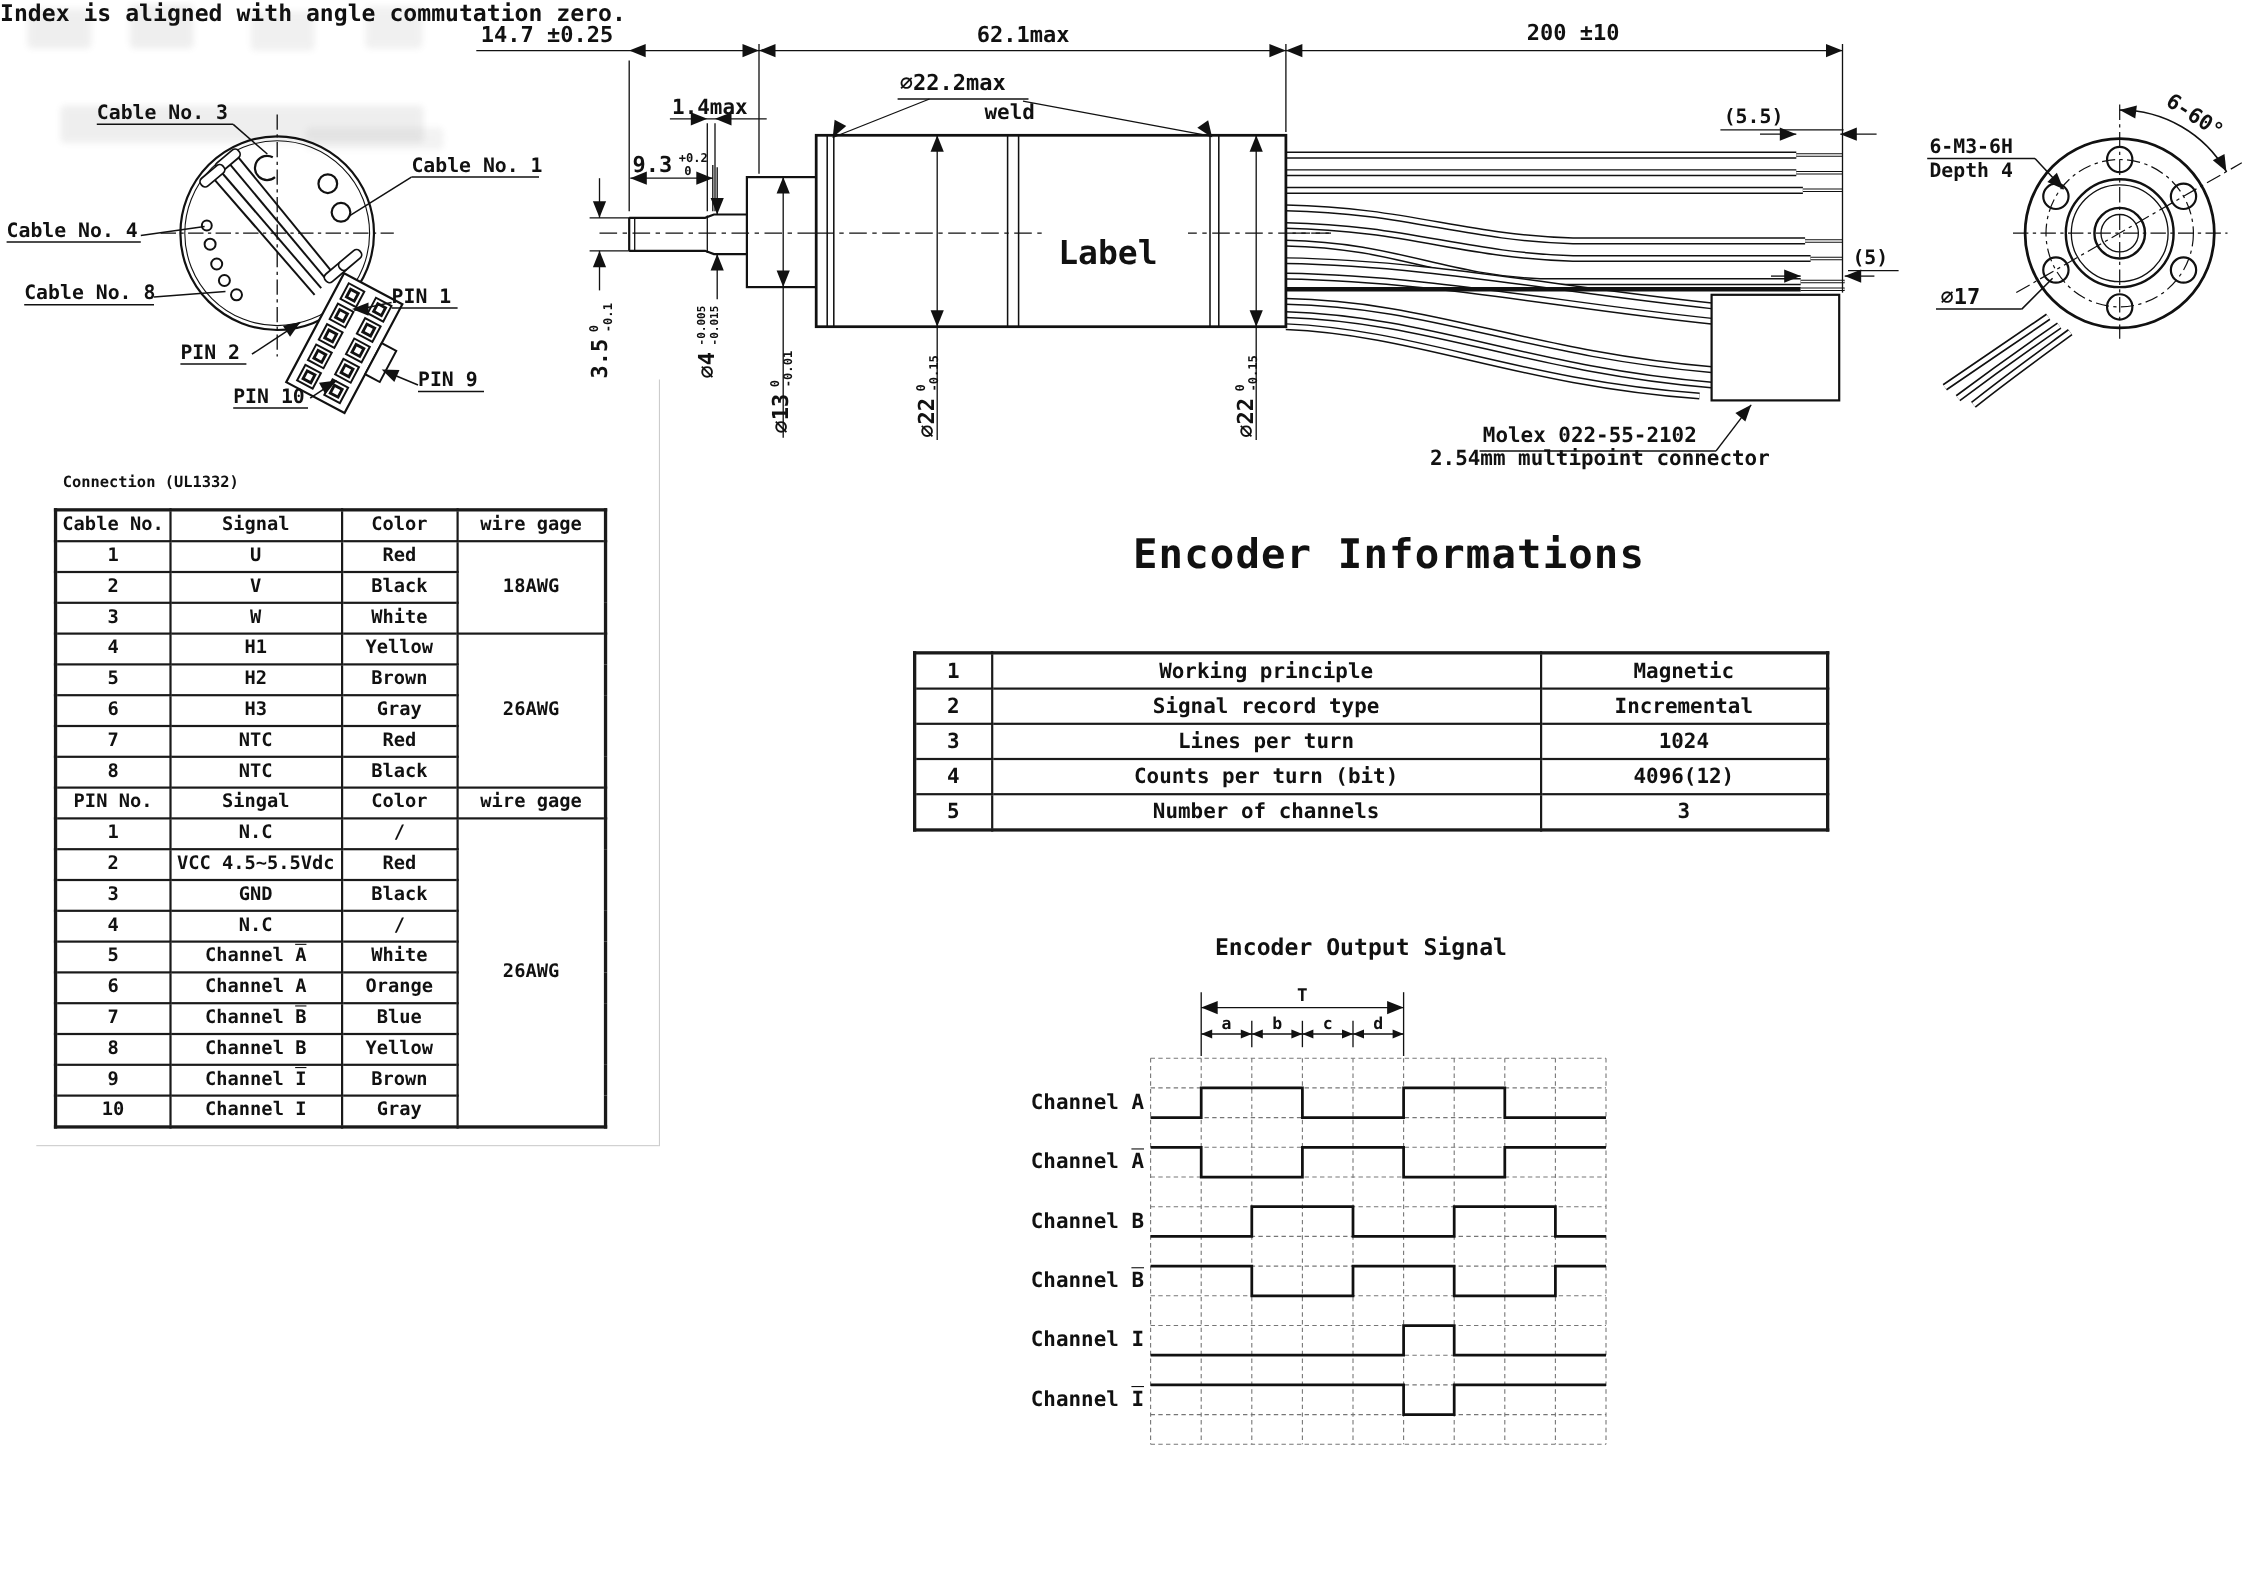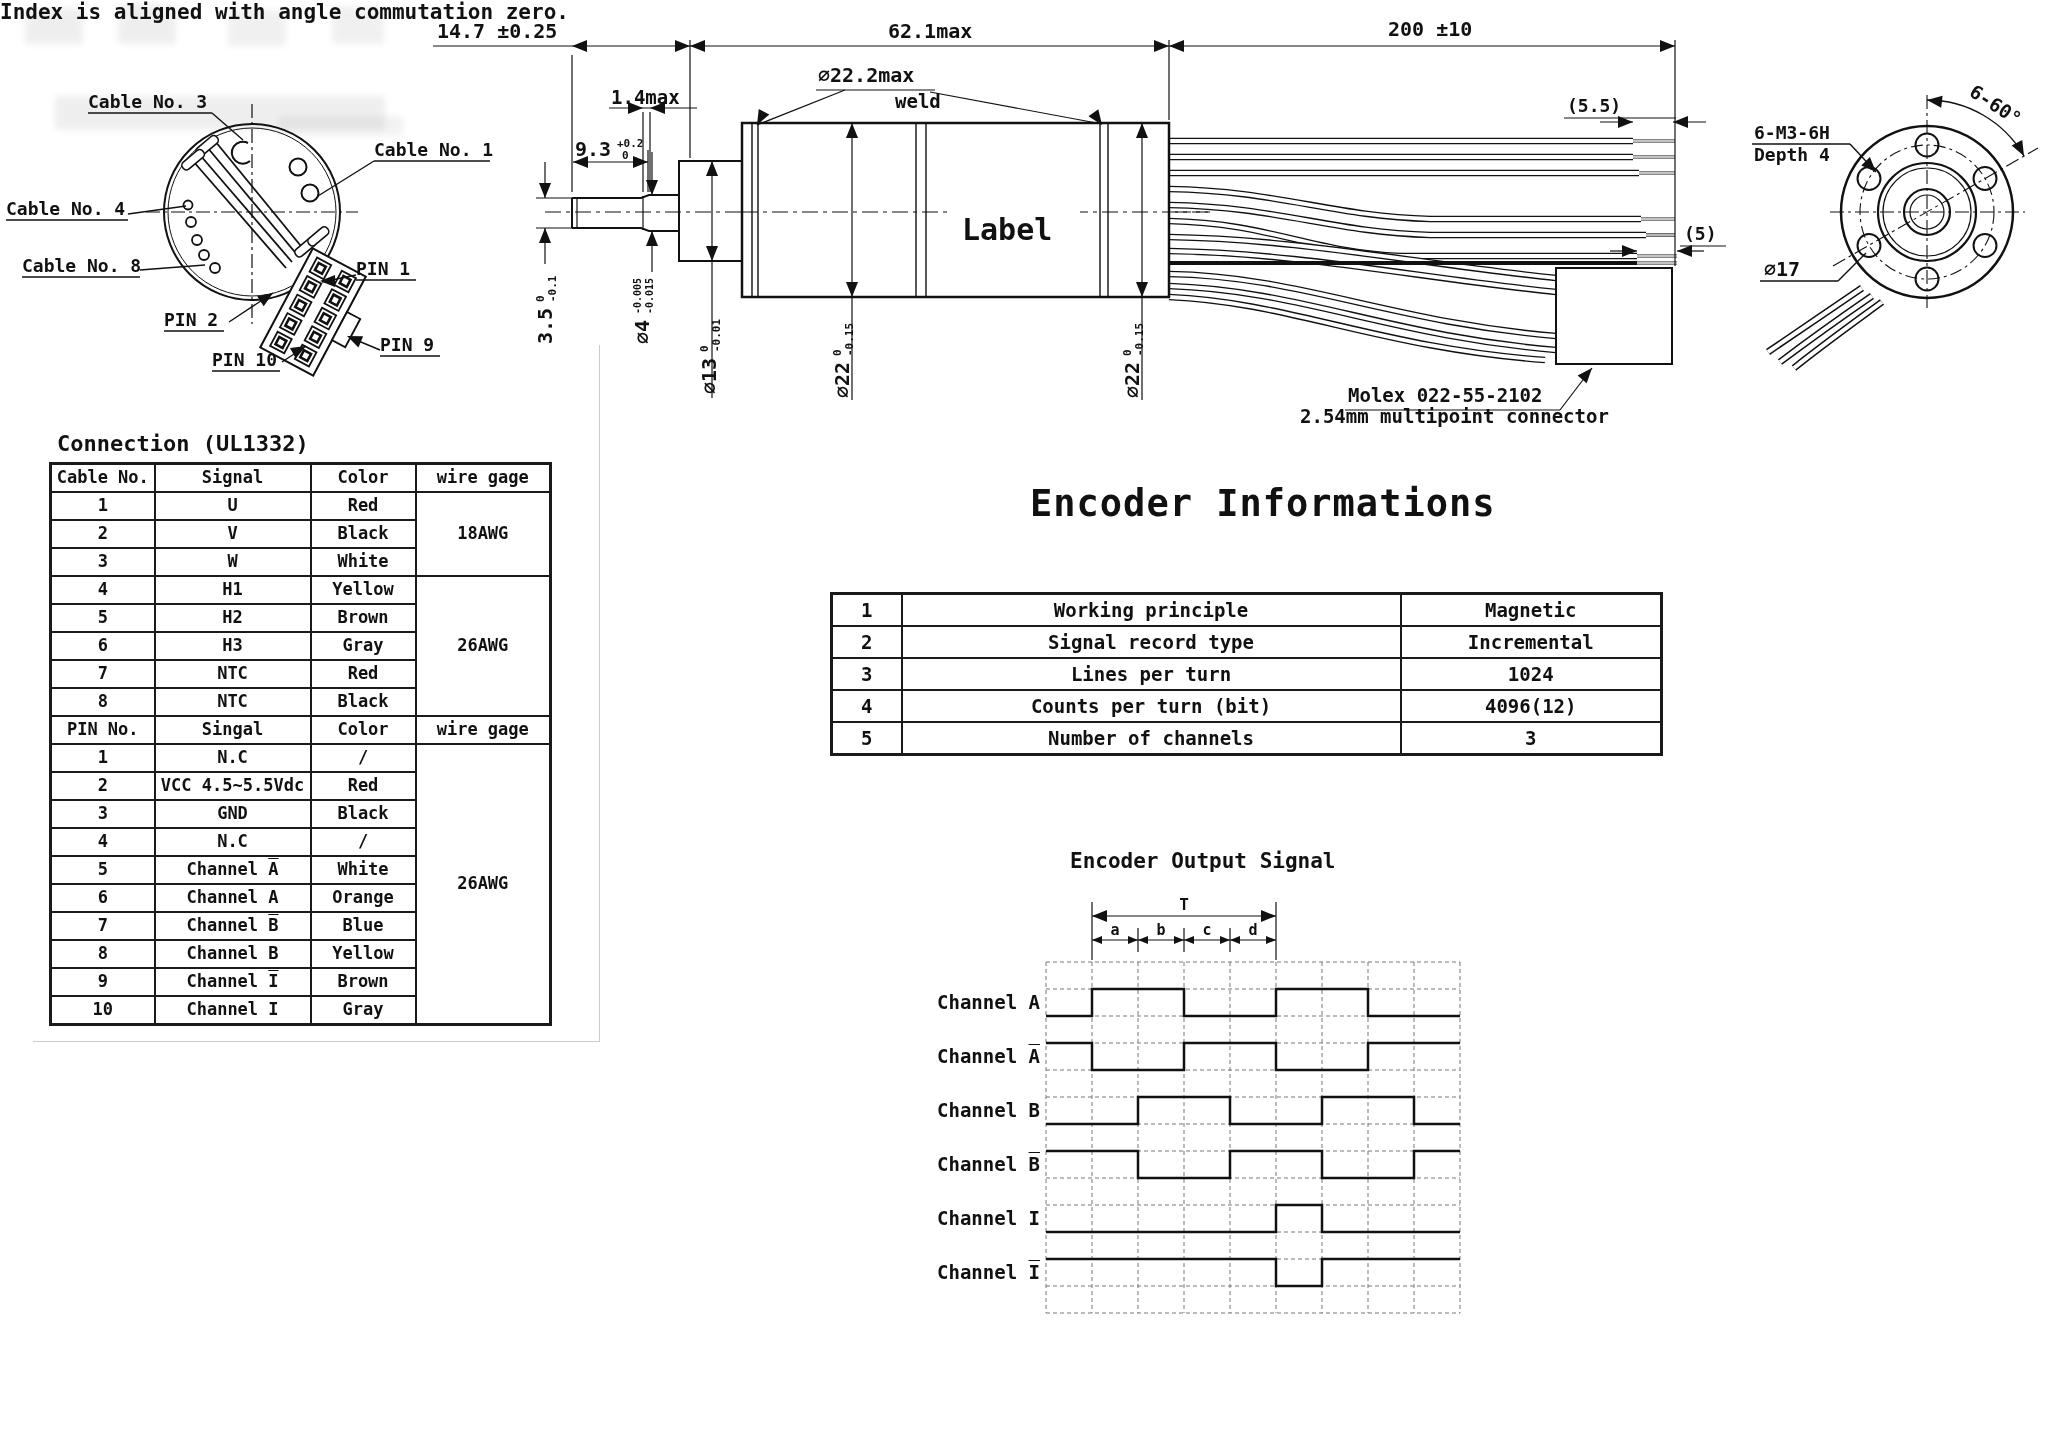"Connection (UL1332)" .small-title { font-size: 22px -> 14px }
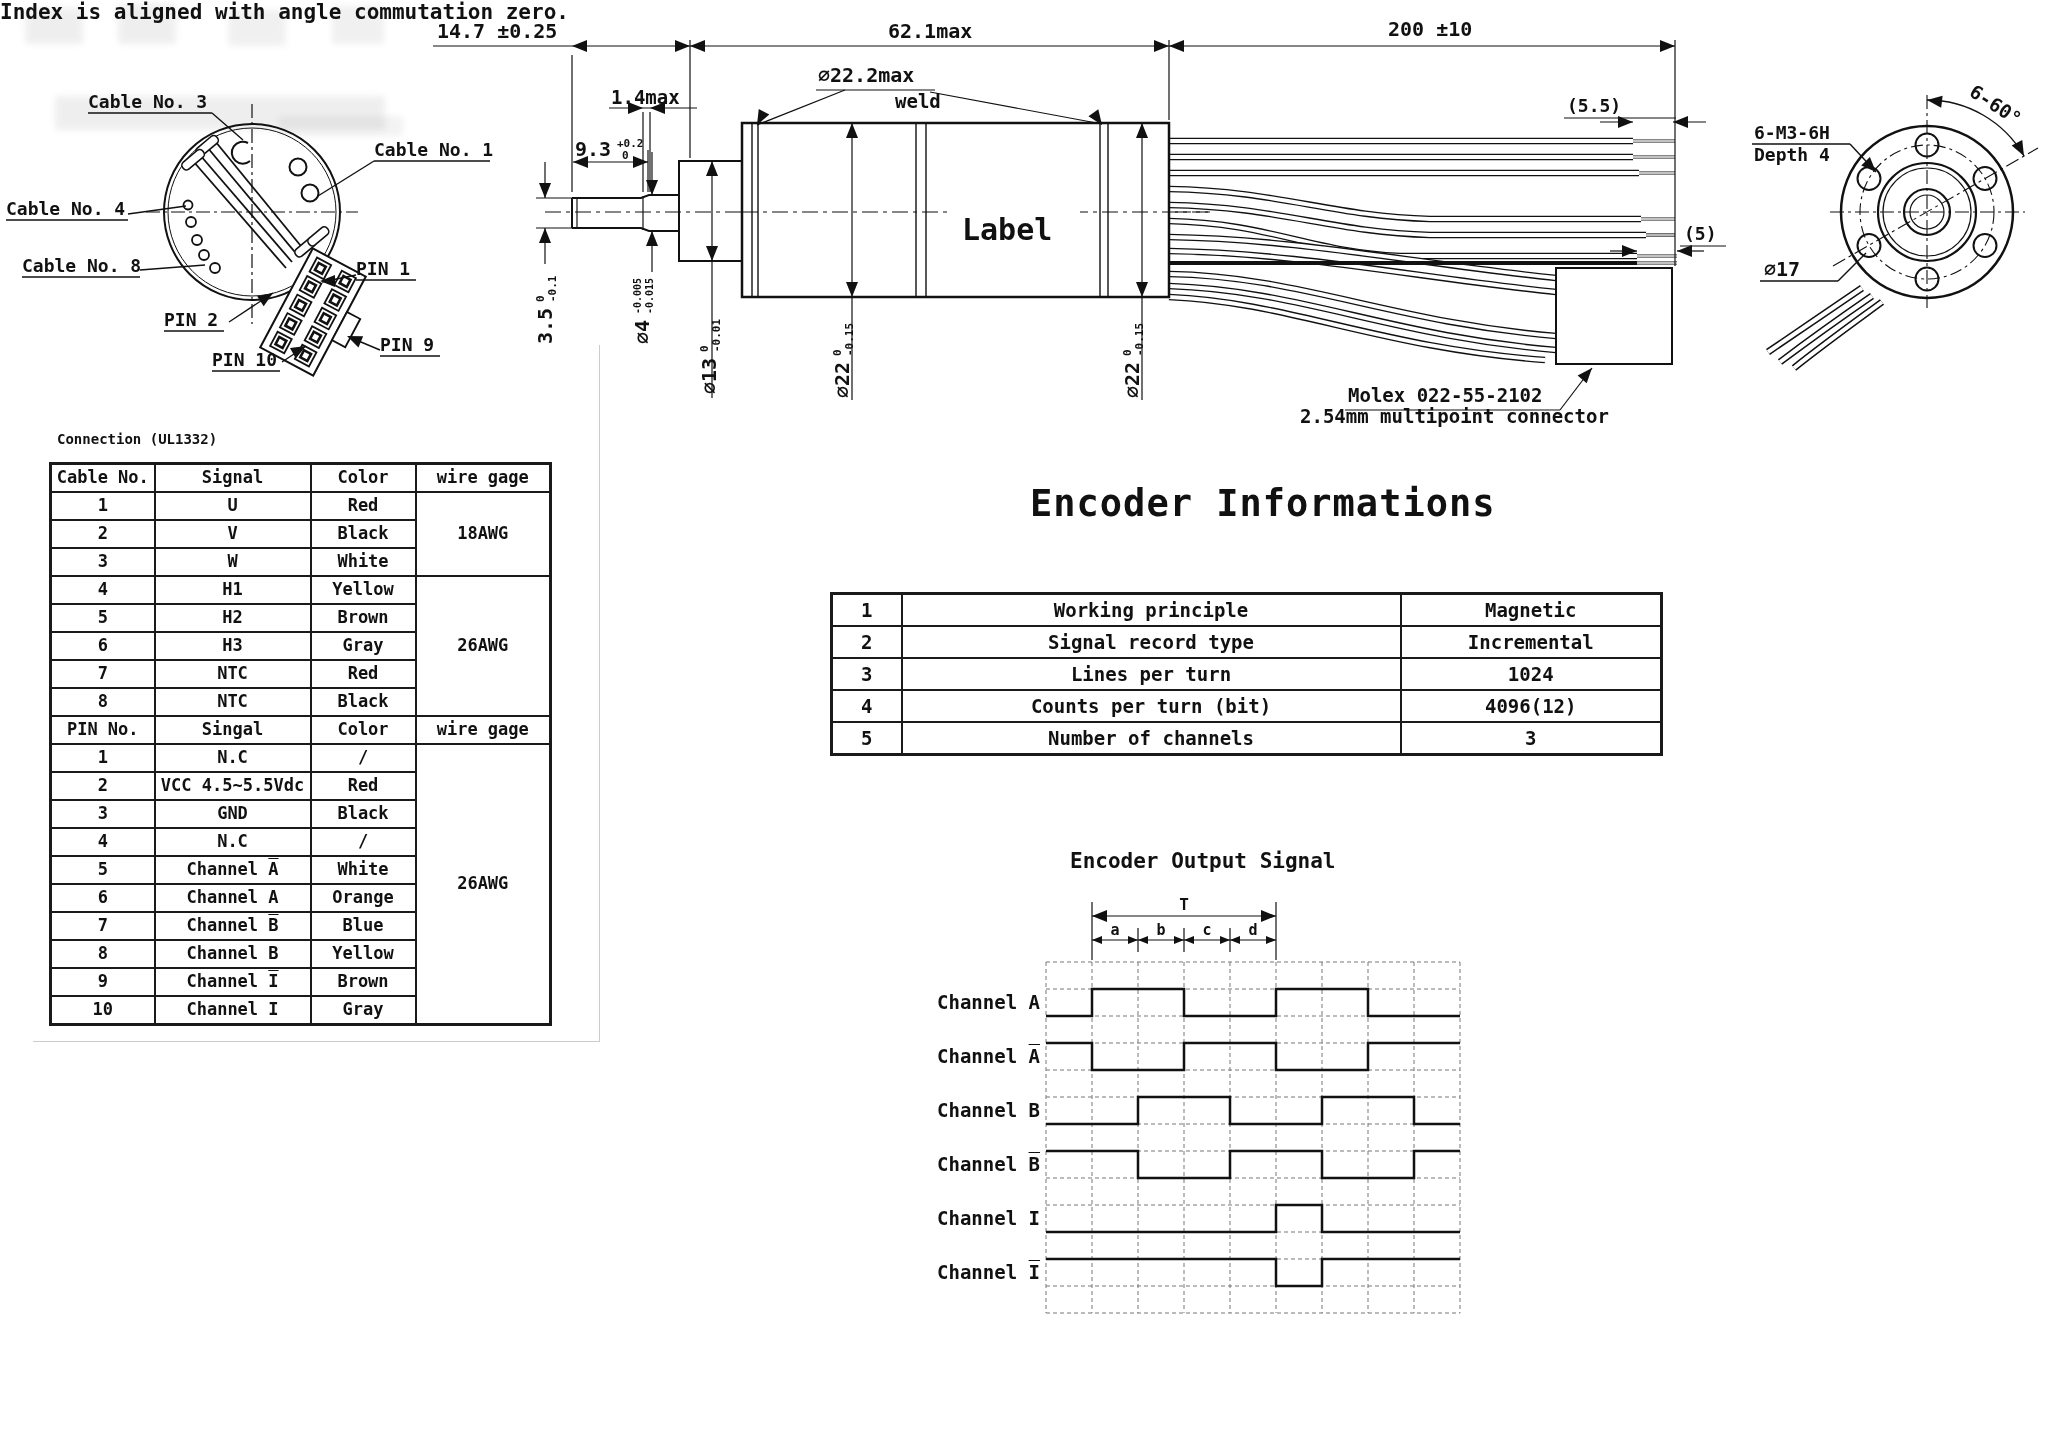"Encoder Output Signal" .mid-title { text-align: left -> right }
